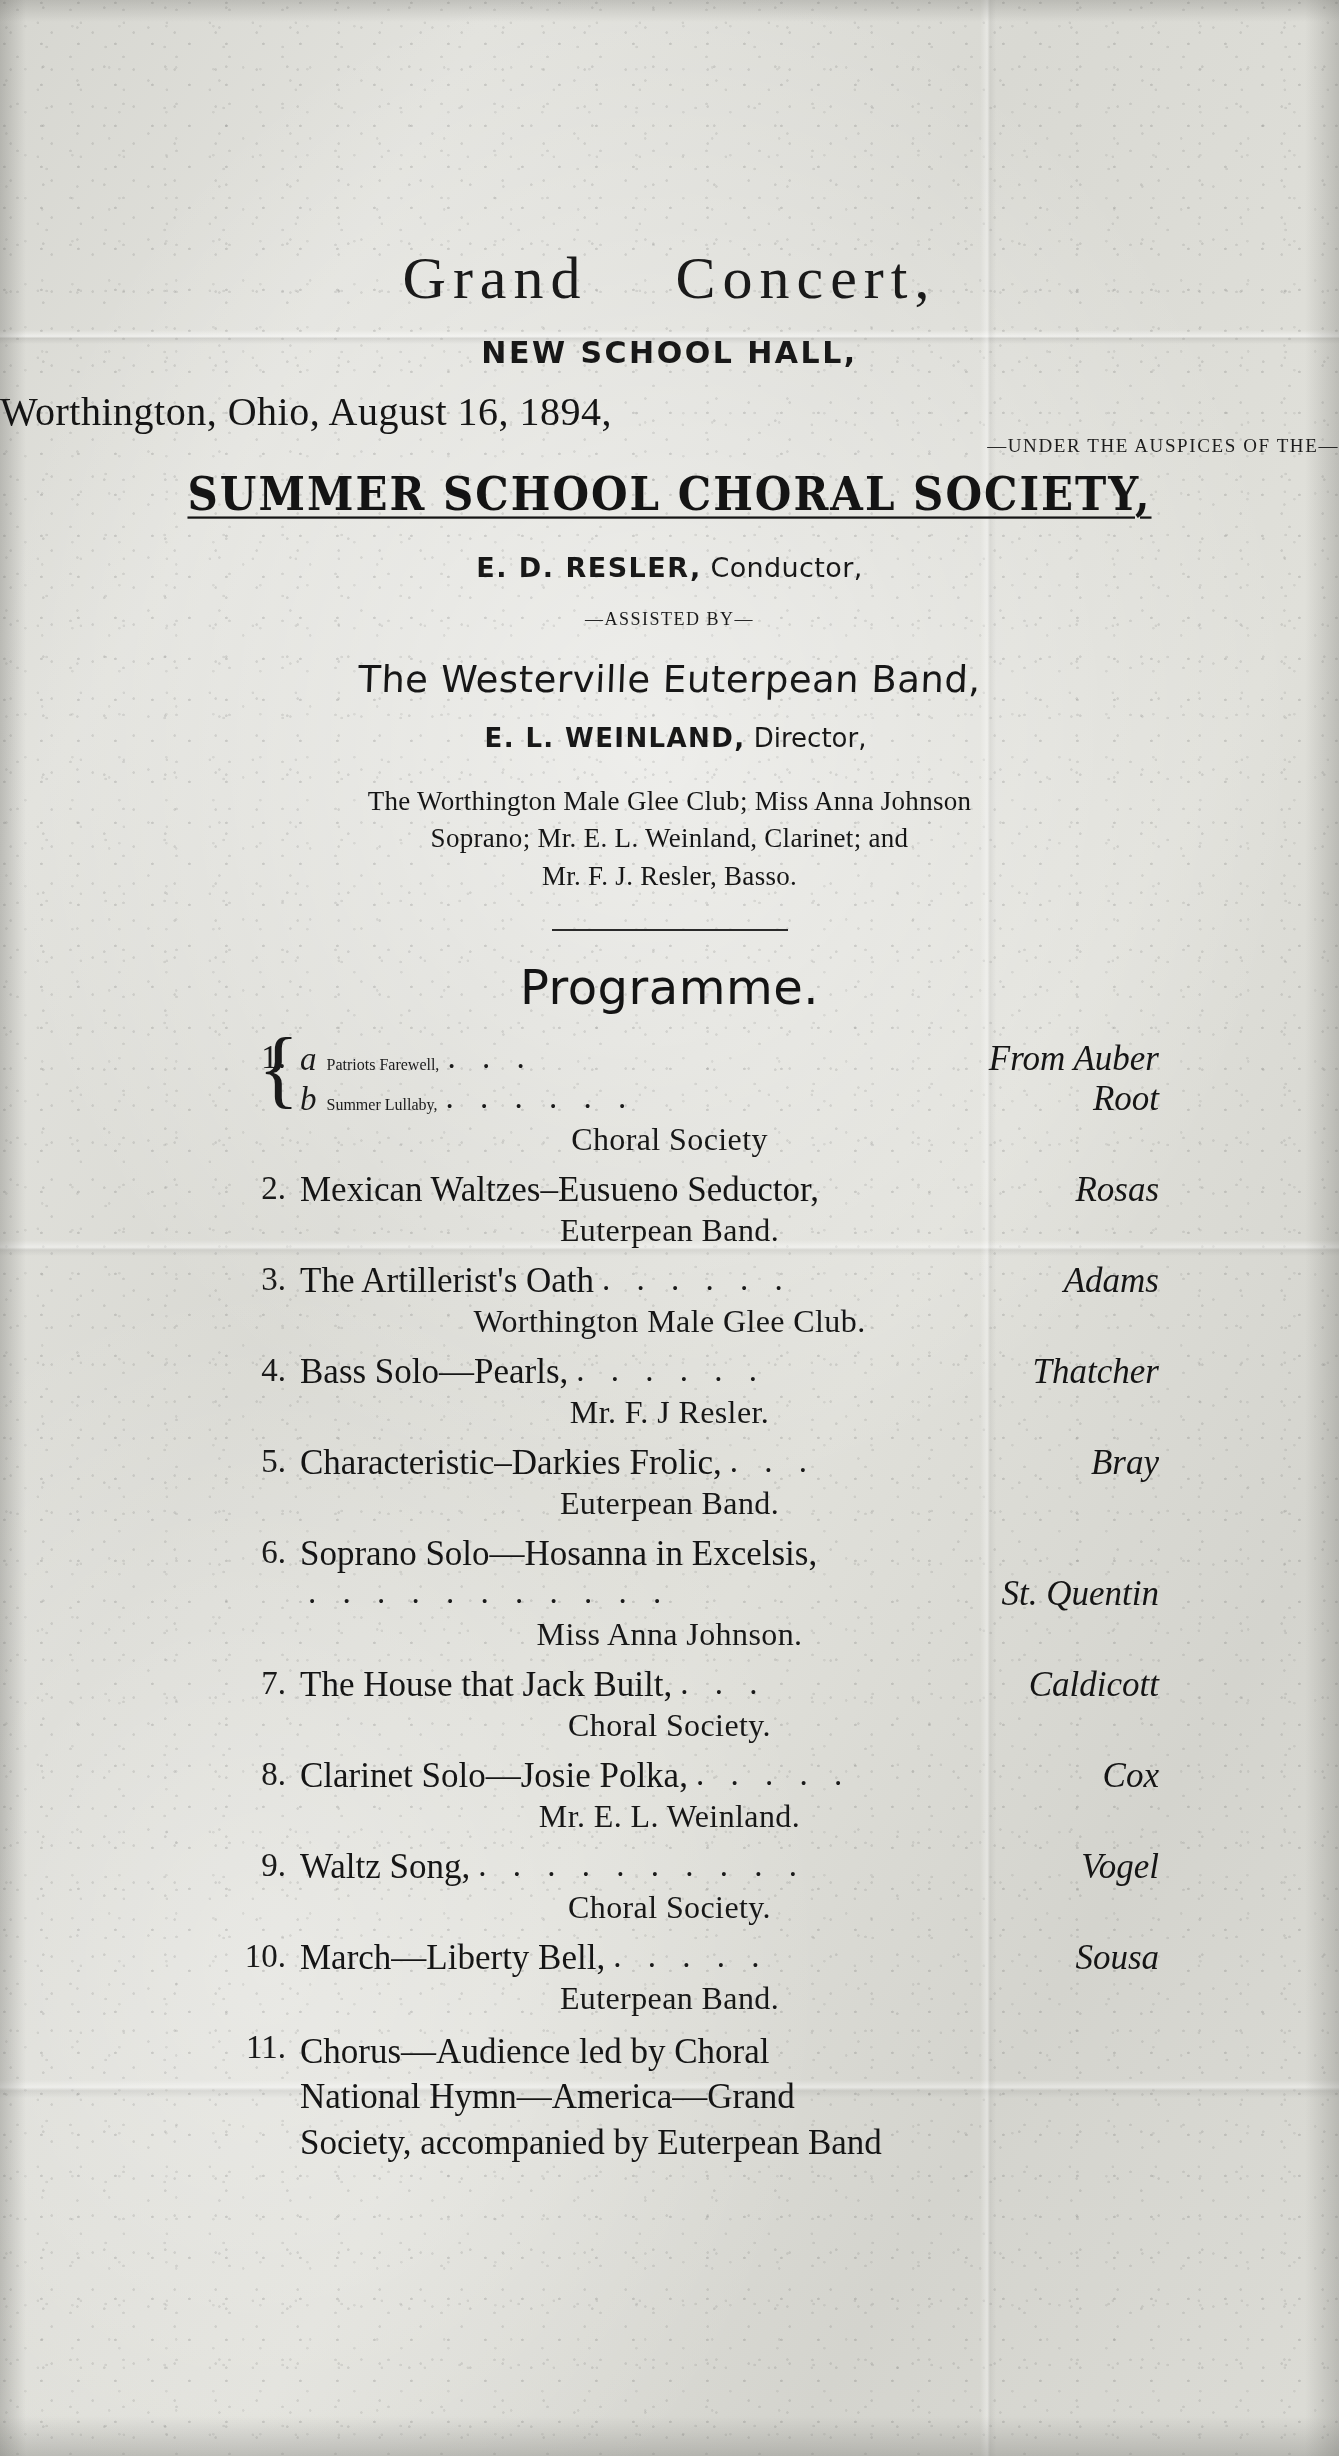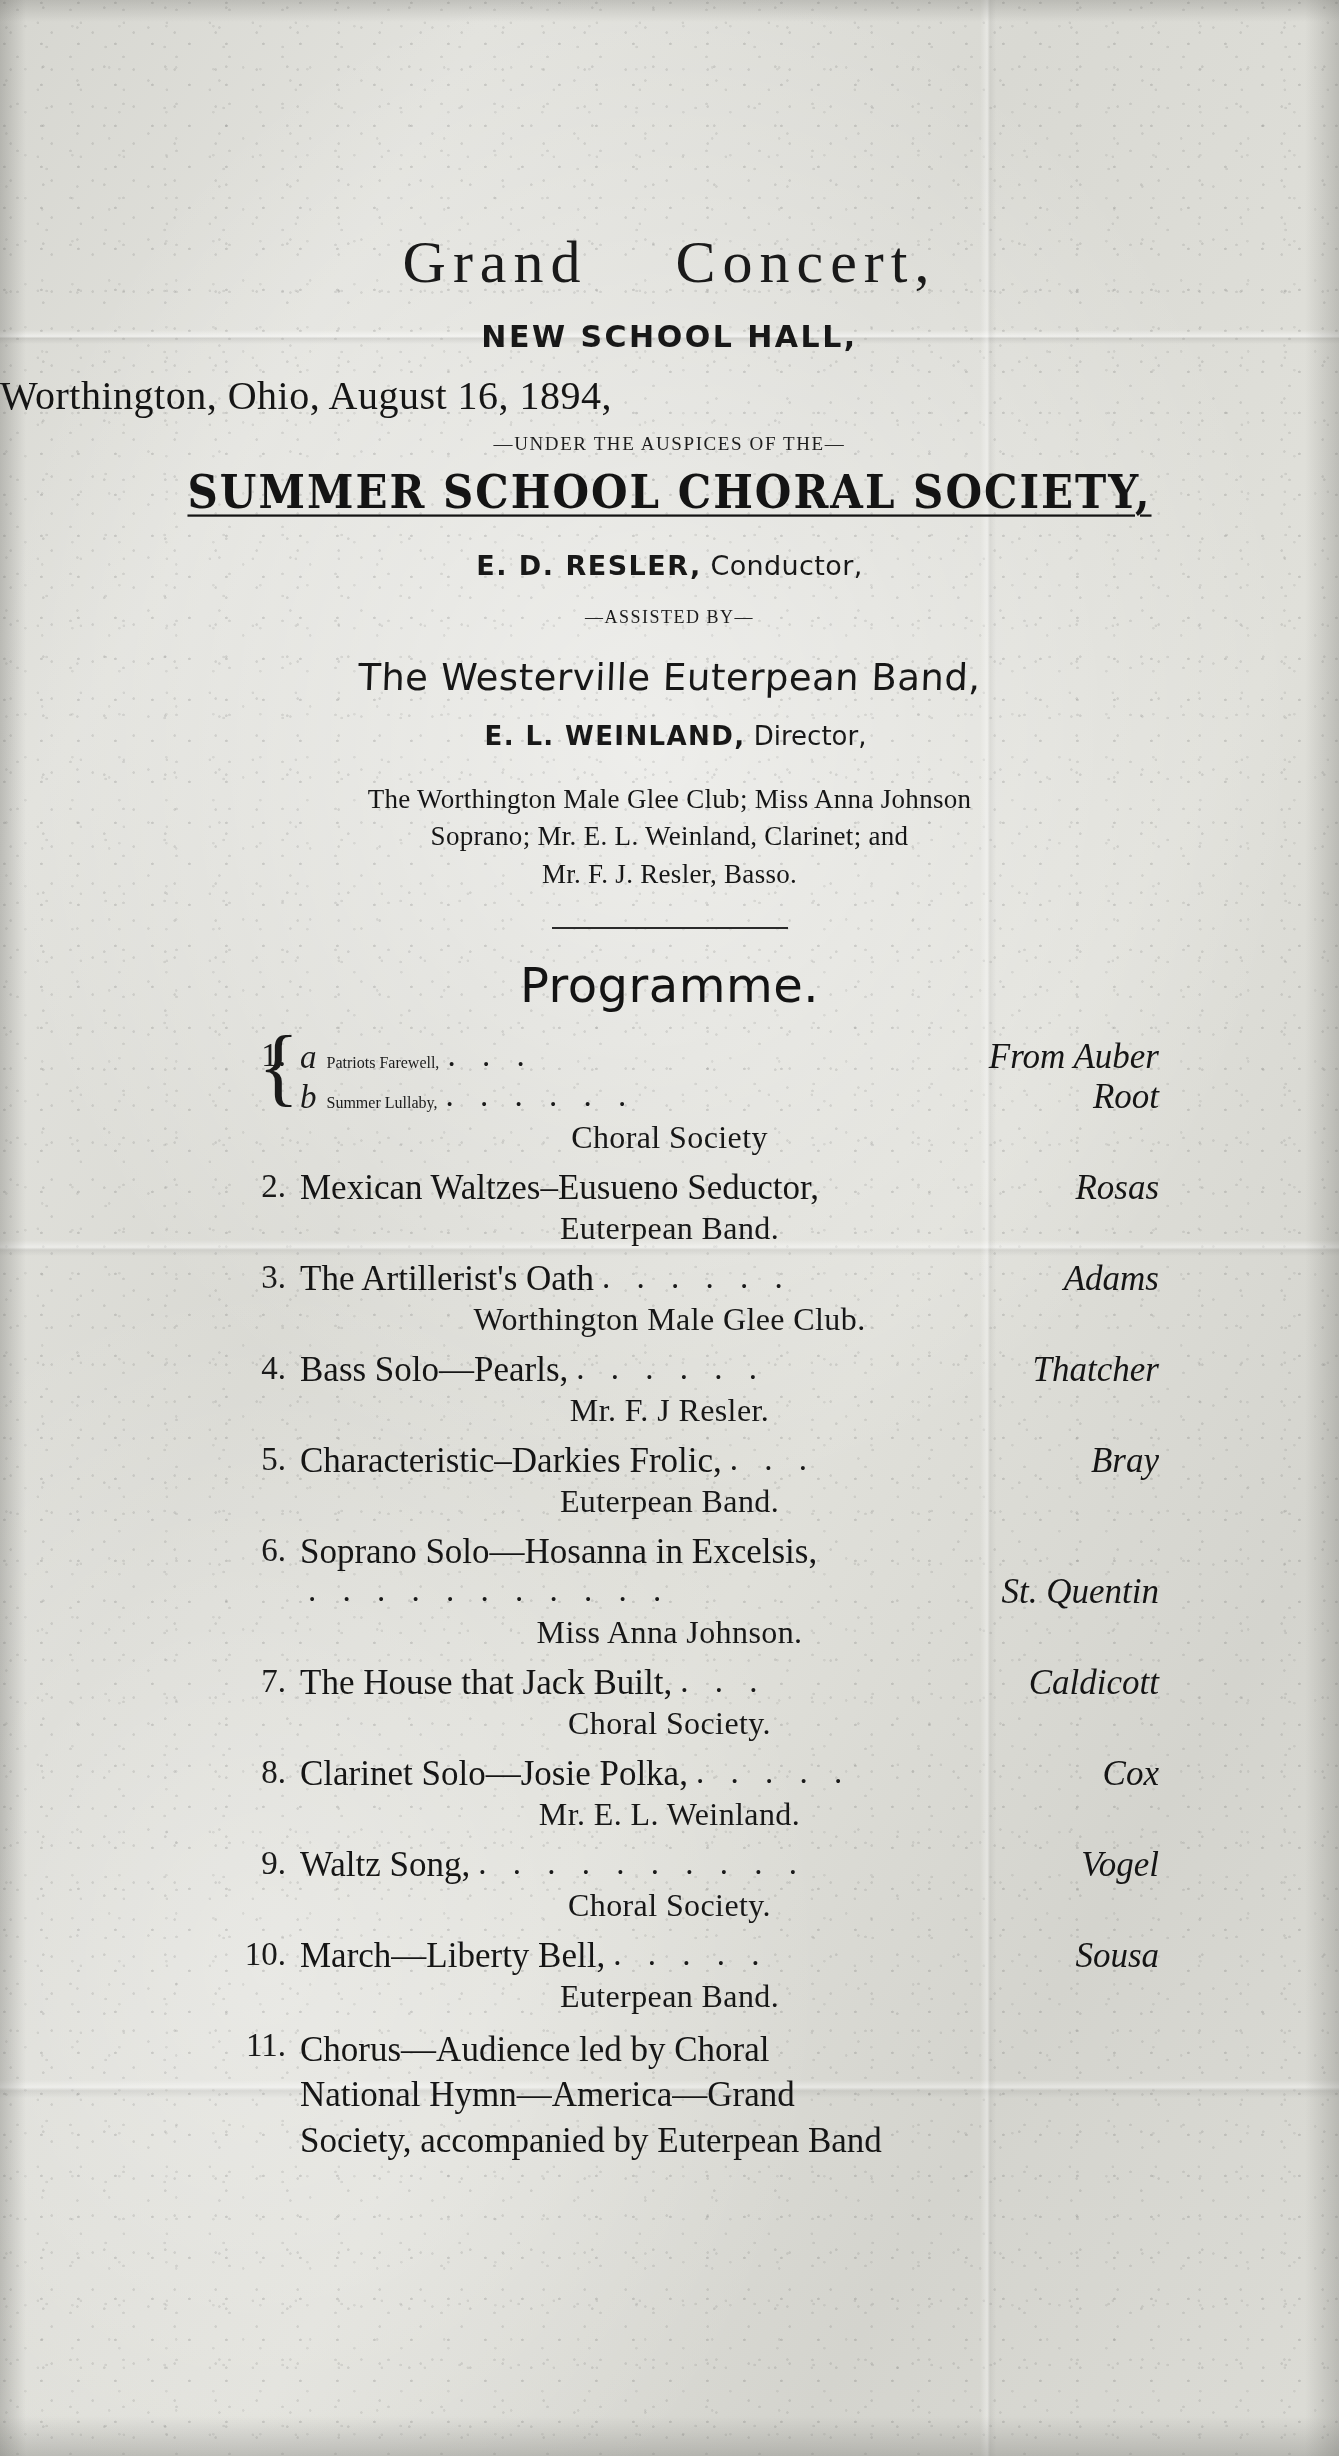"Grand Concert," #content { top: 0 -> 16px }
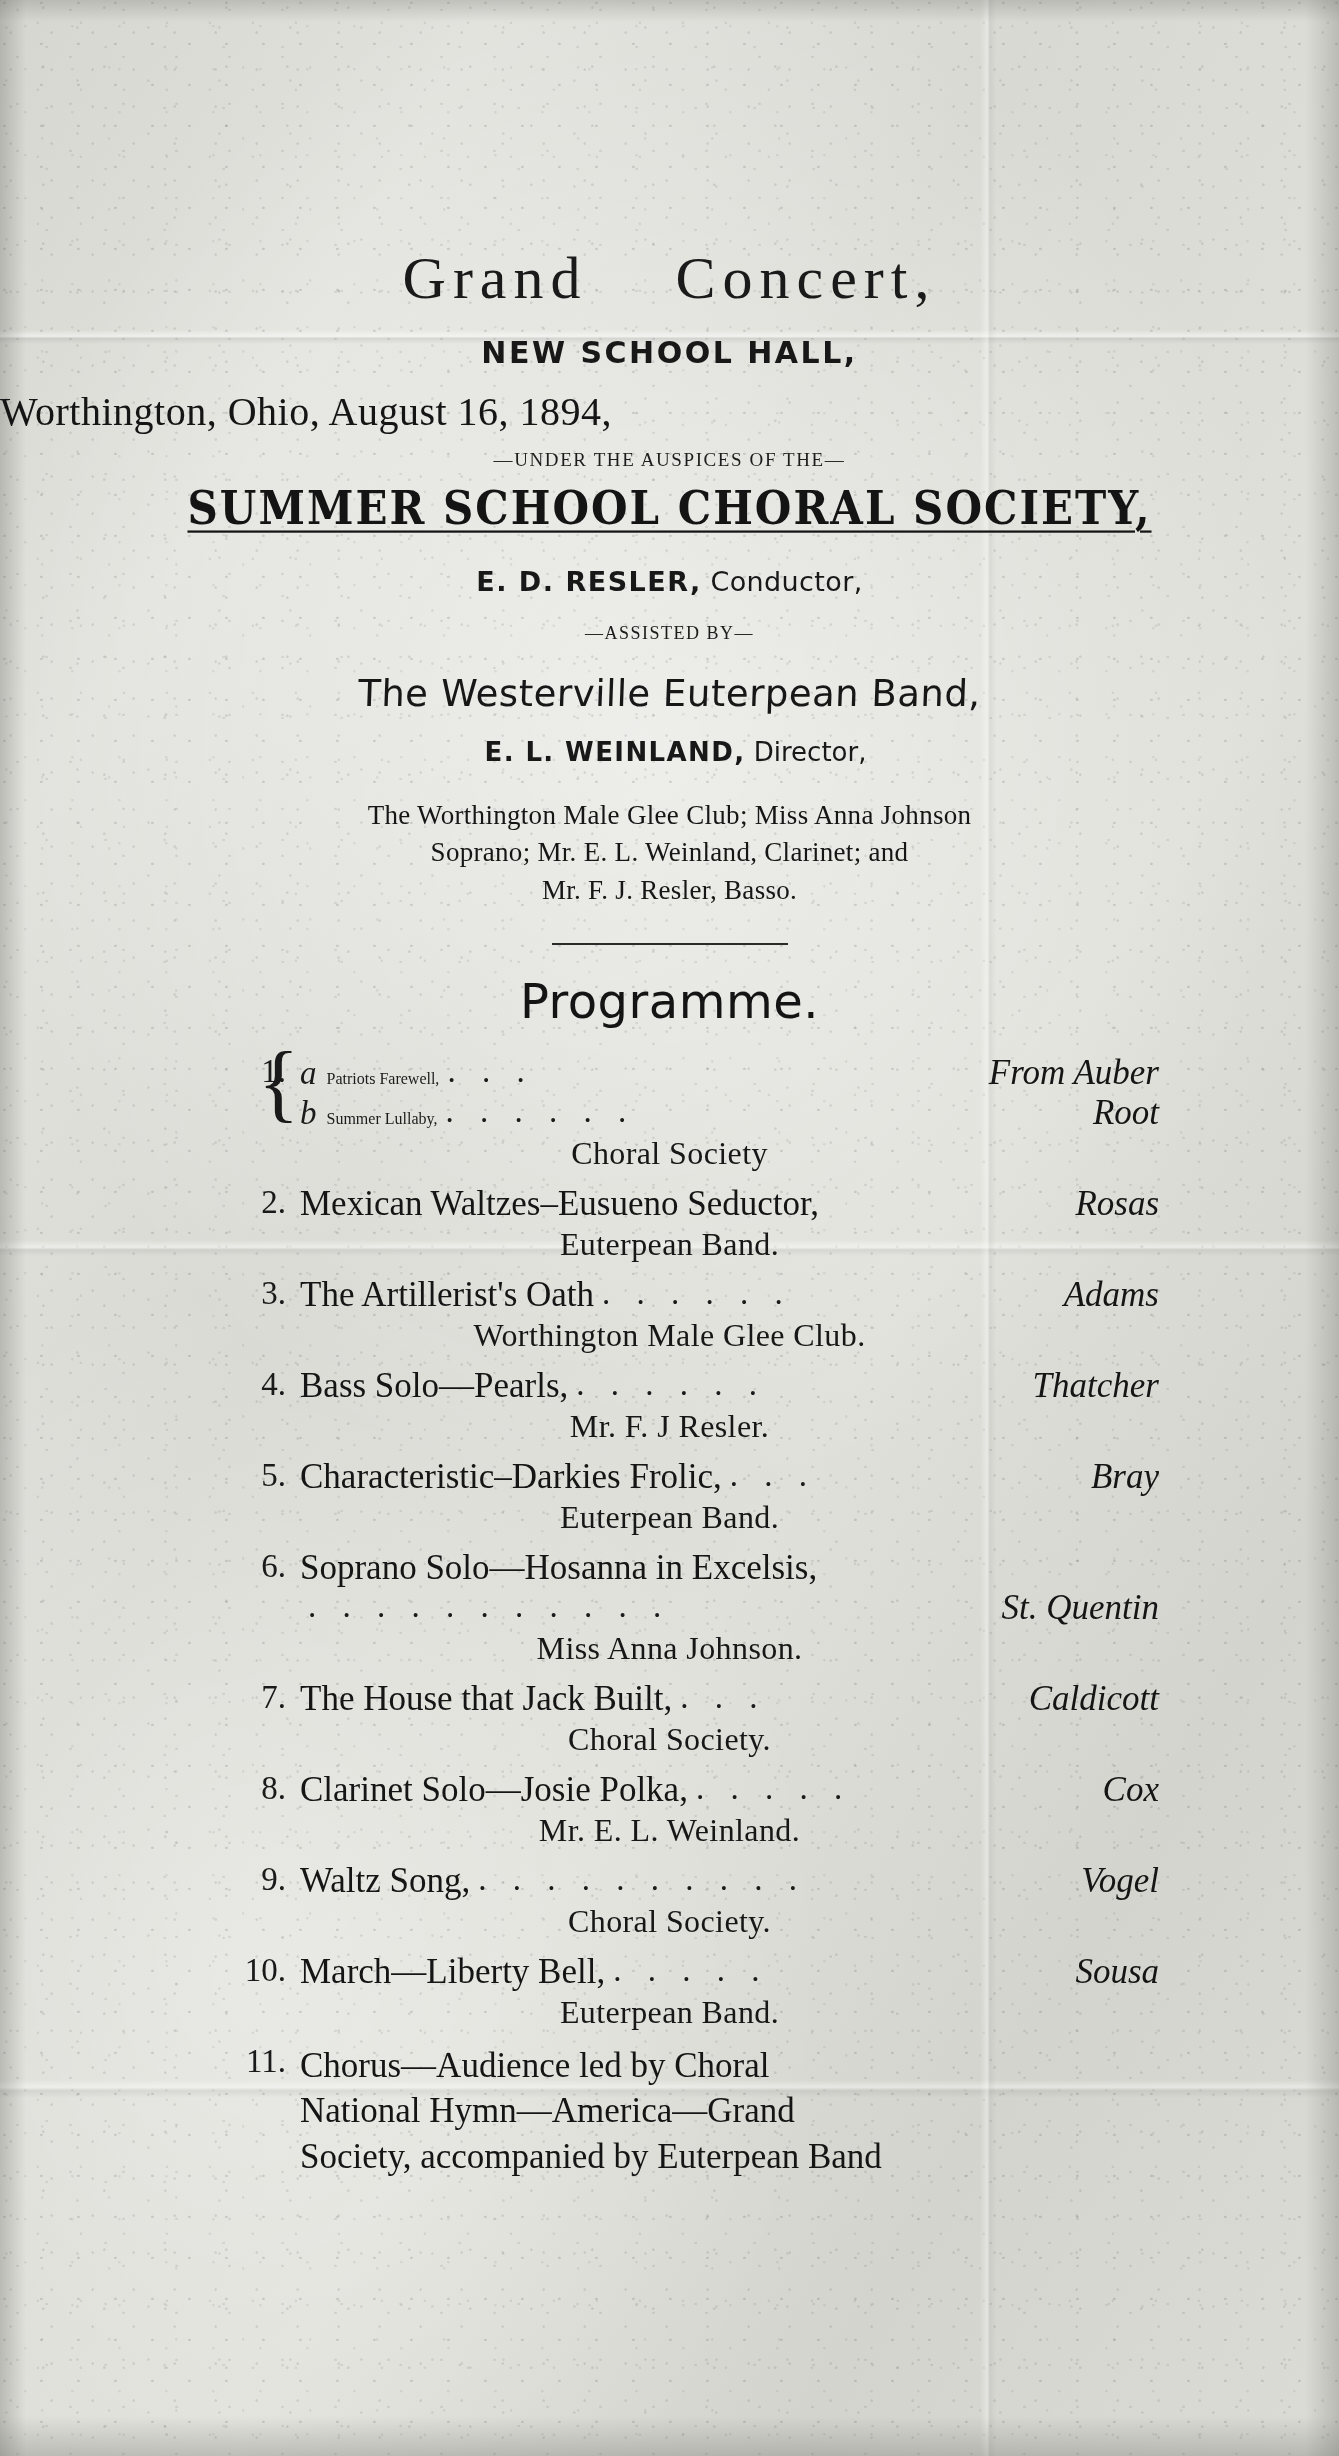"—UNDER THE AUSPICES OF THE—" .auspices { margin-top: 14px -> 0; text-align: center -> right }
